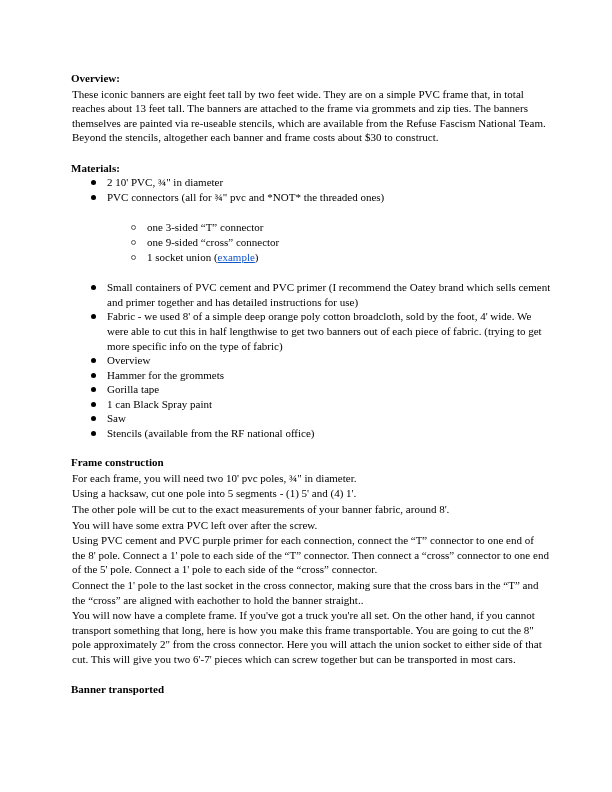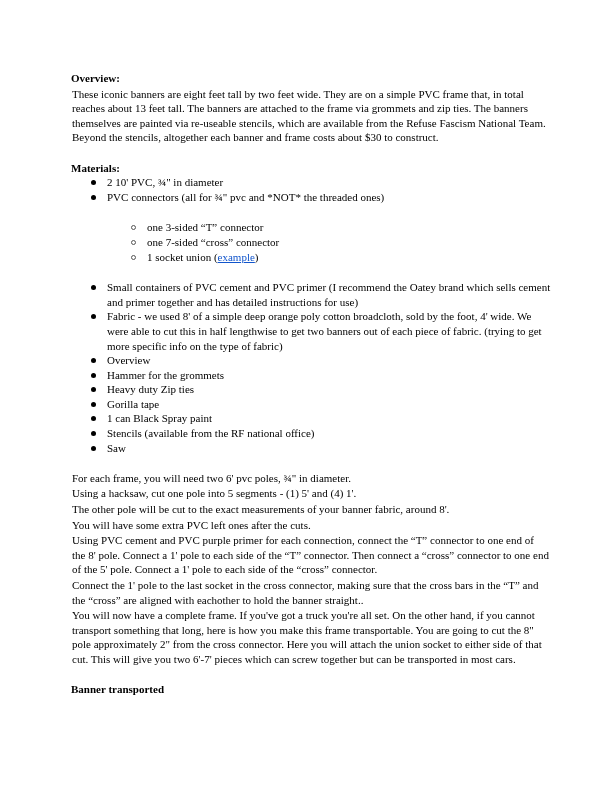"one 7-sided “cross” connector" span { text: 7-sided -> 9-sided }
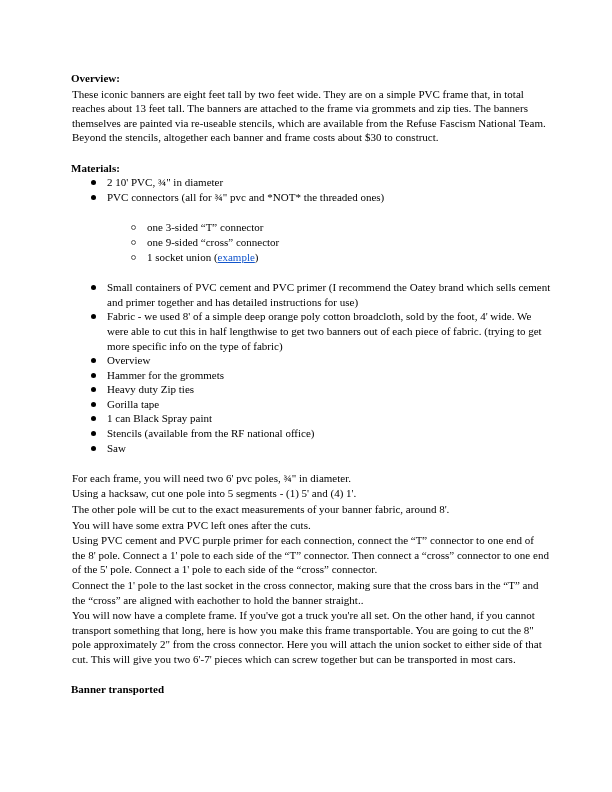"Heavy duty Zip ties" li { html: <li> <span></span> <span>Heavy duty Zip ties</span> </li> -> none }
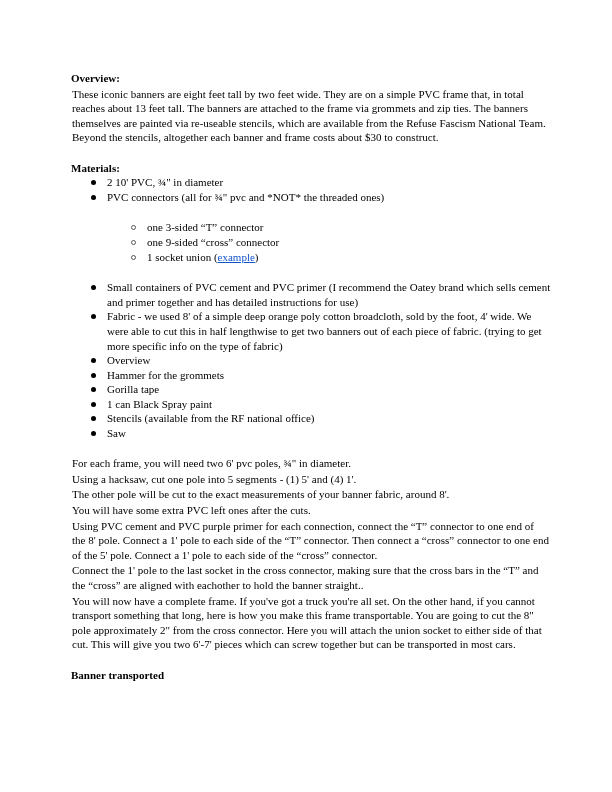"Stencils (available from the RF" li { order: before "Saw" -> after "Saw" }
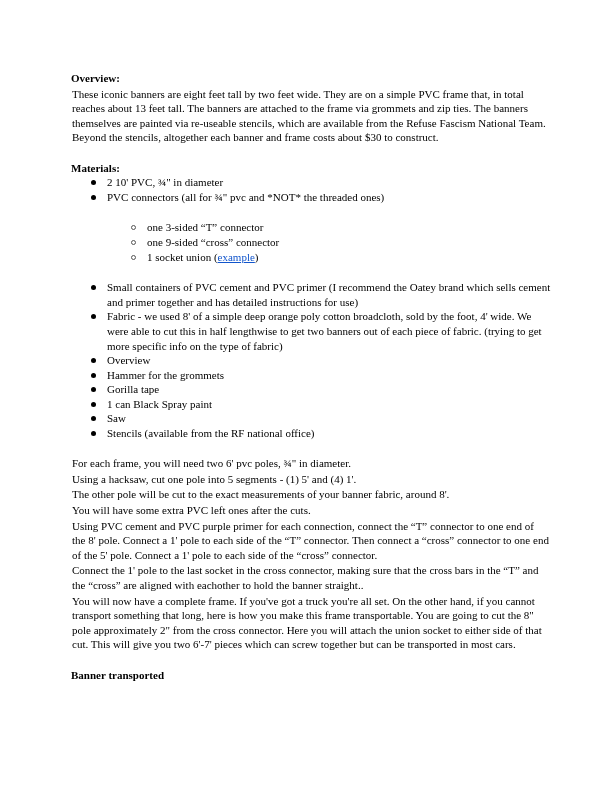"Frame construction" p.heading { html: none -> <p>Frame construction</p> }
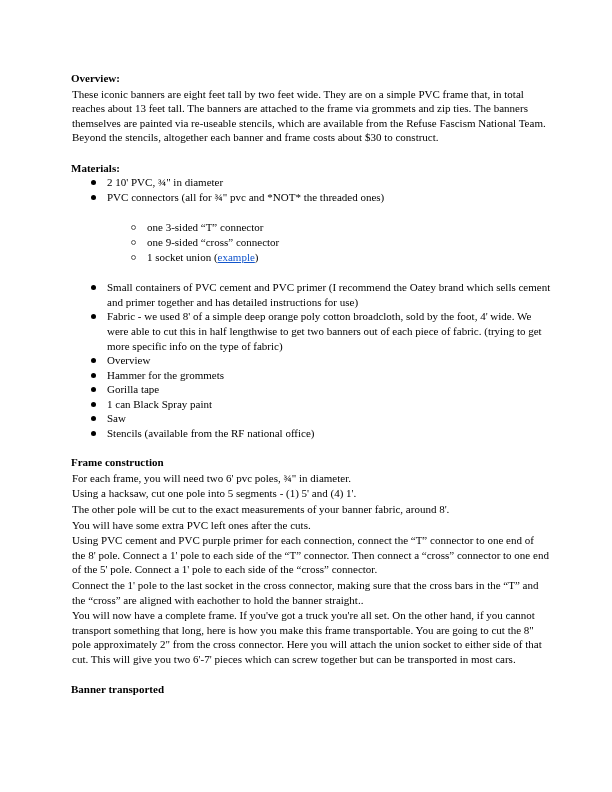"For each frame, you will" p { text: 6' -> 10' }
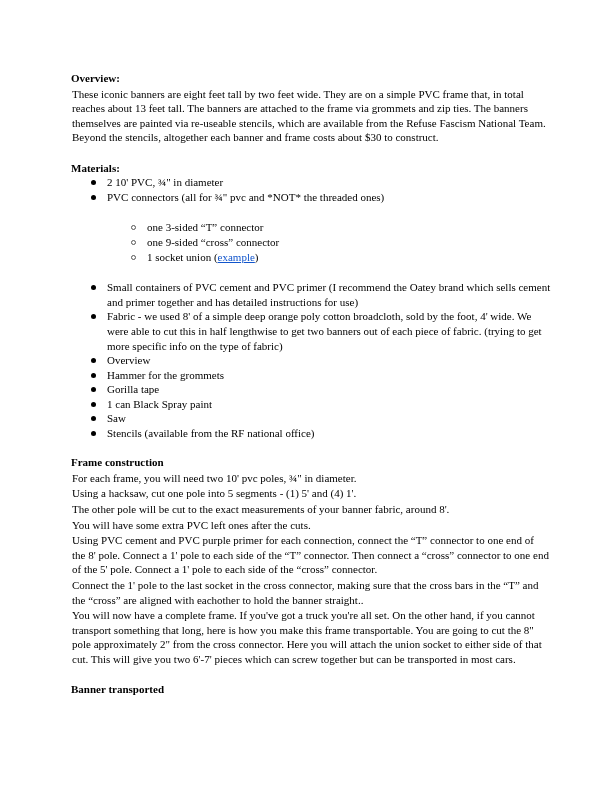"You will have some extra" p { text: ones after the cuts -> over after the screw }
